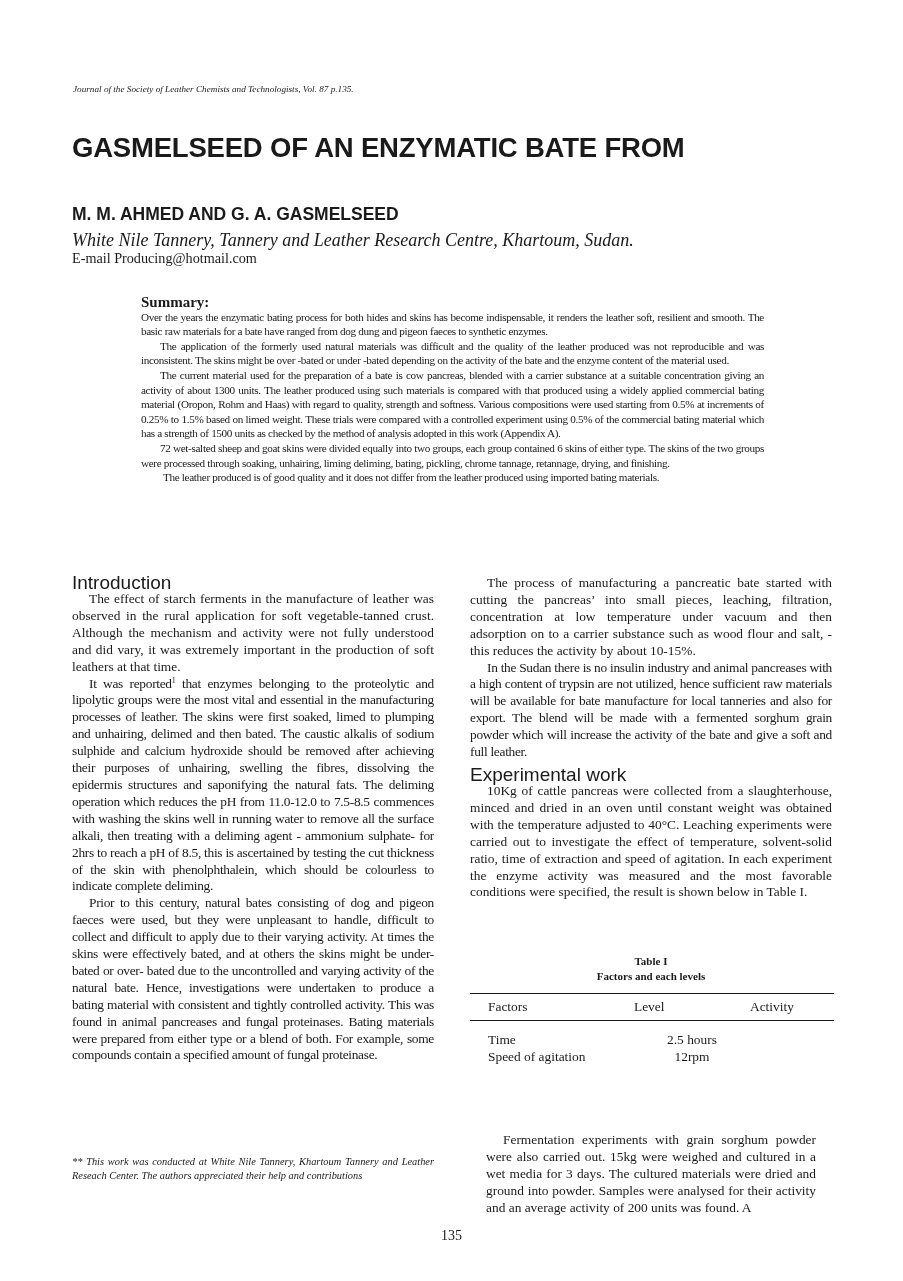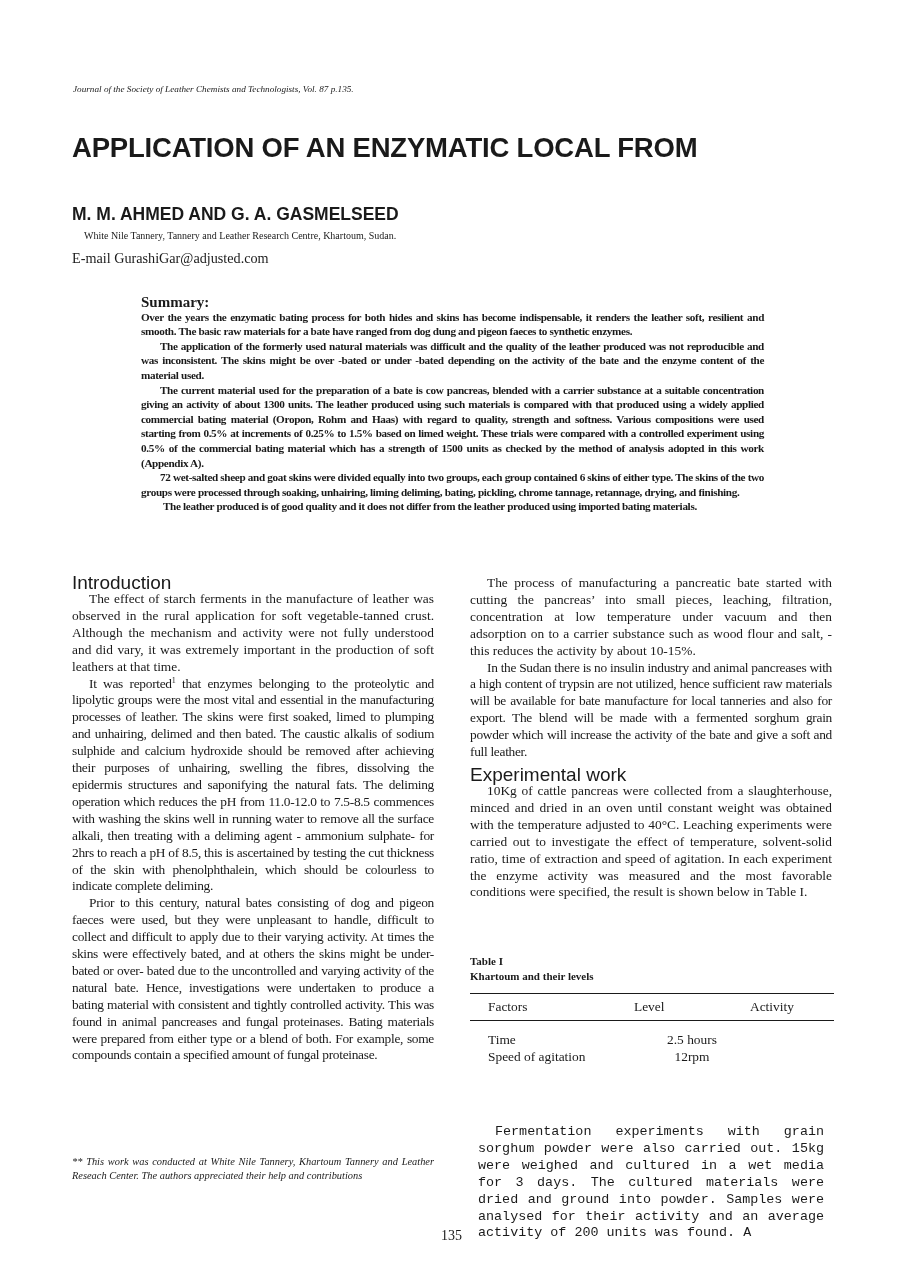"APPLICATION OF AN ENZYMATIC LOCAL" div { text: APPLICATION OF AN ENZYMATIC LOCAL -> GASMELSEED OF AN ENZYMATIC BATE }
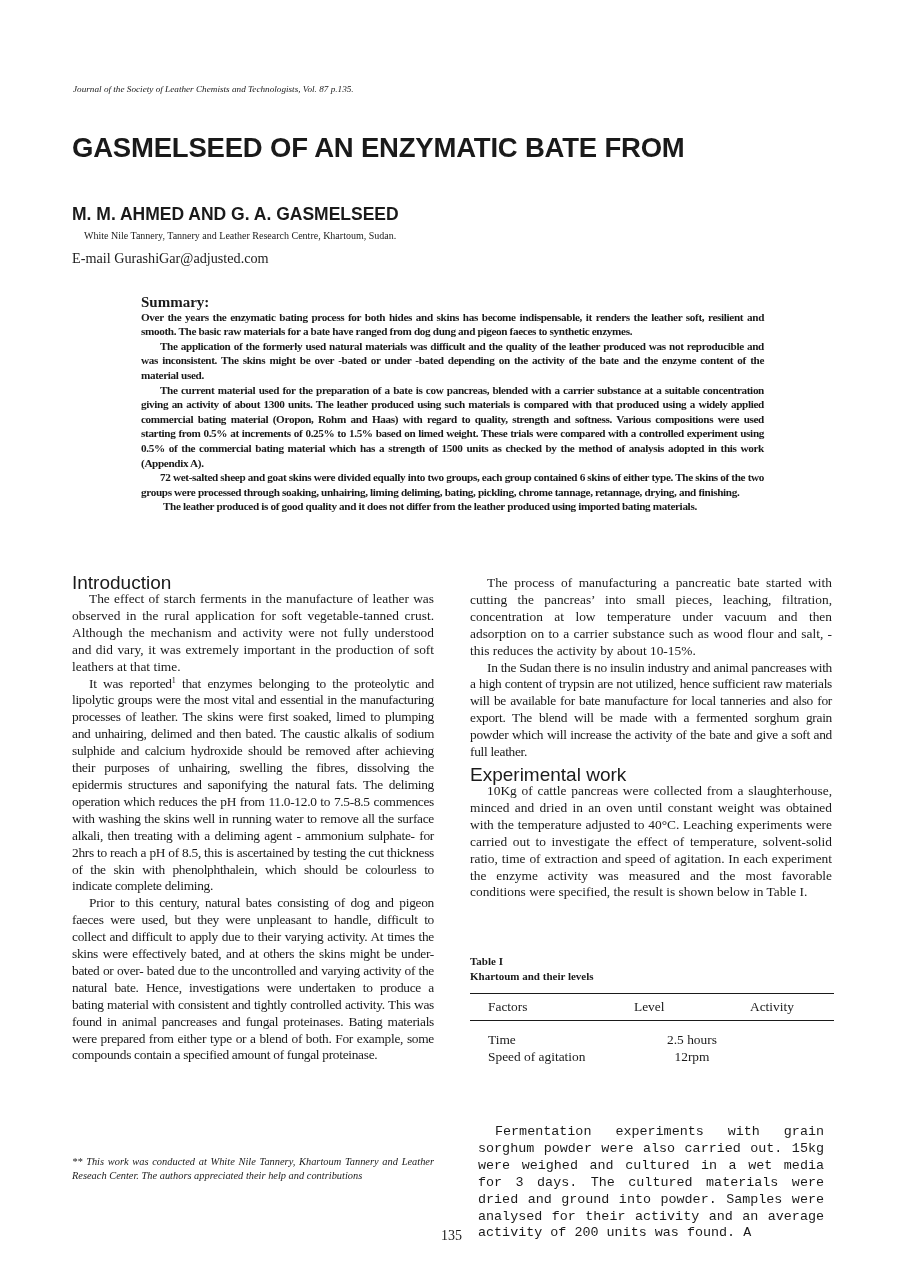"White Nile Tannery, Tannery and" .affil { font-size: 10px -> 18px; font-style: none -> italic; left: 84px -> 72px }
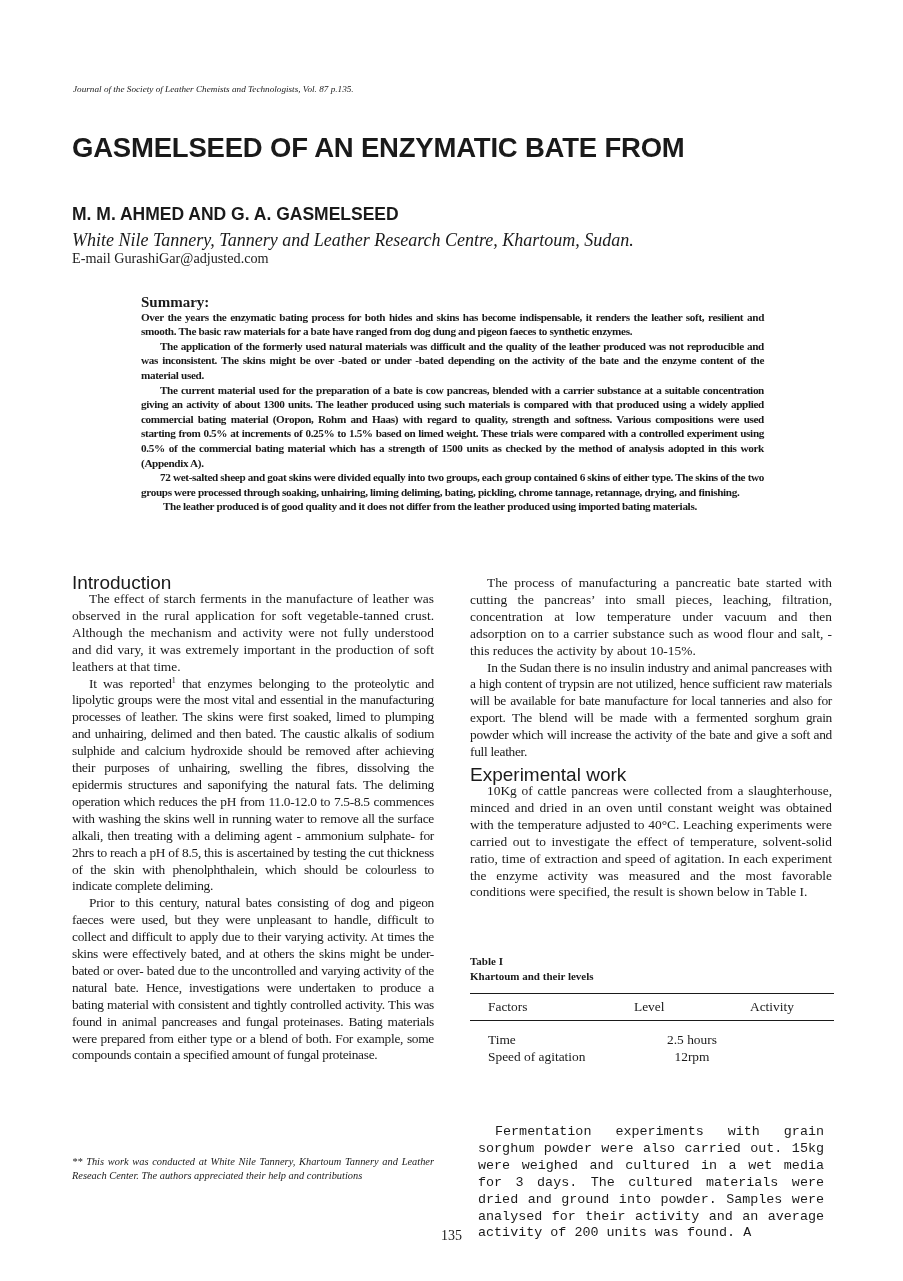"E-mail GurashiGar@adjusted.com" div.abs { text: GurashiGar@adjusted.com -> Producing@hotmail.com }
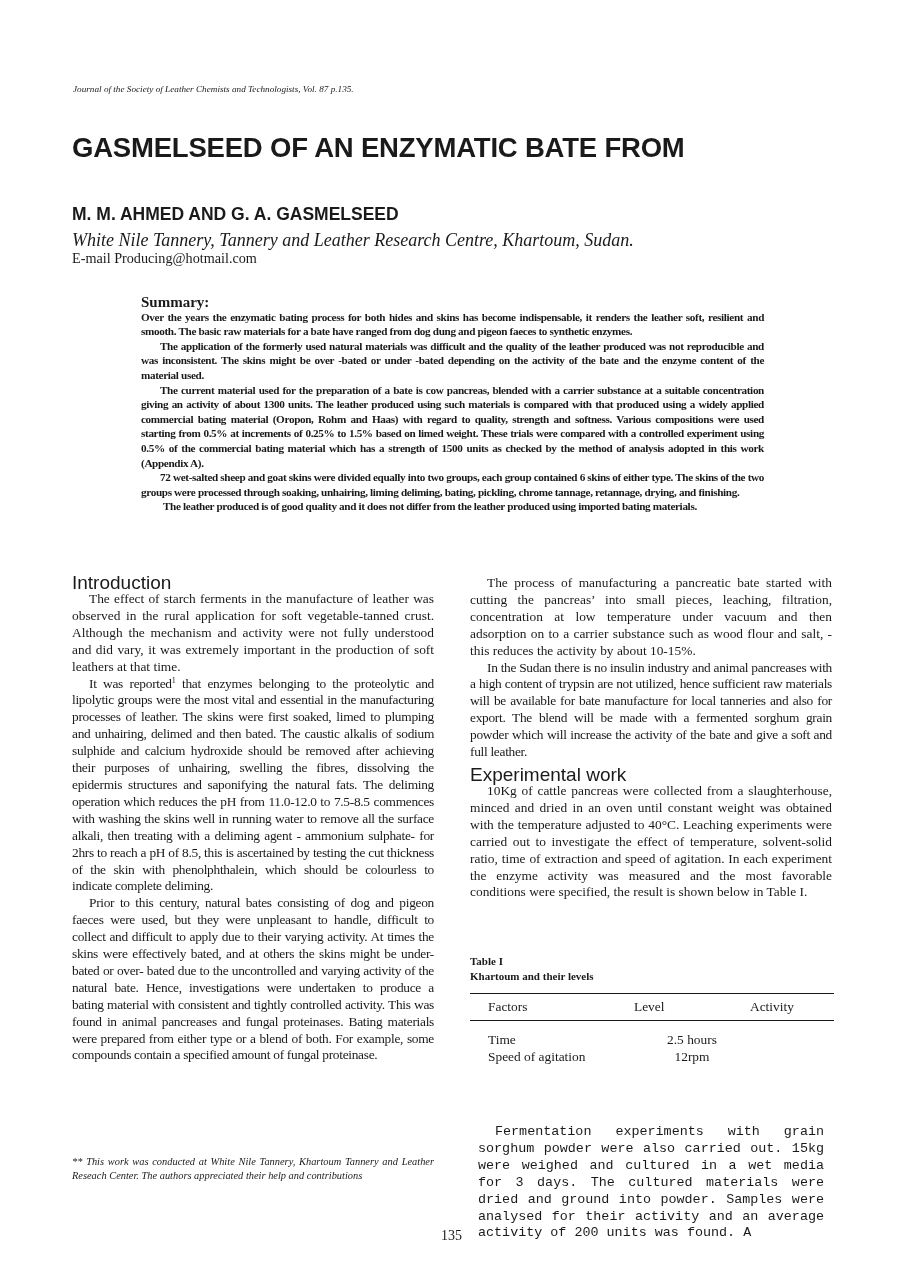"Over the years the enzymatic" .summary p { font-weight: bold -> none }
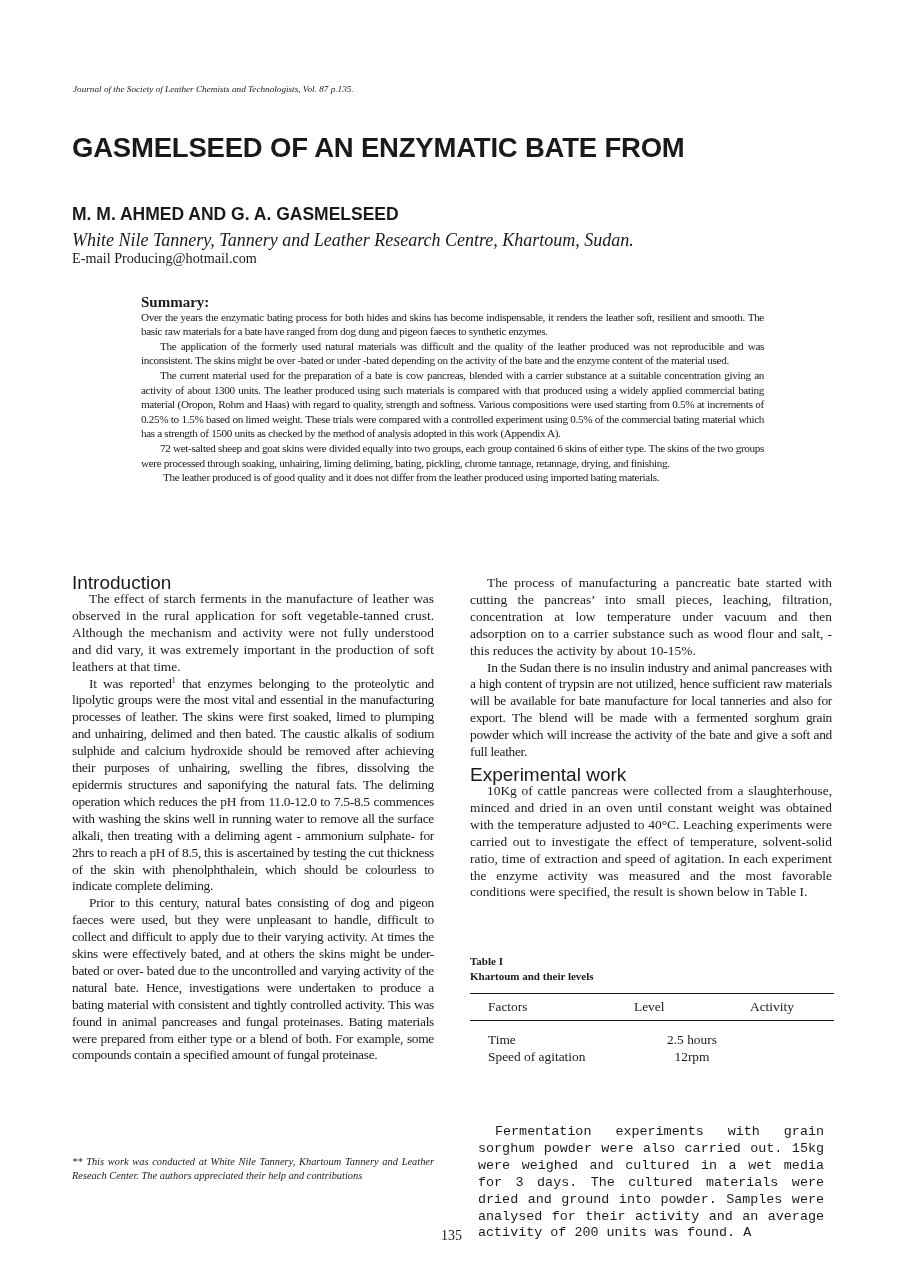"Table I" .table-caption { text-align: left -> center }
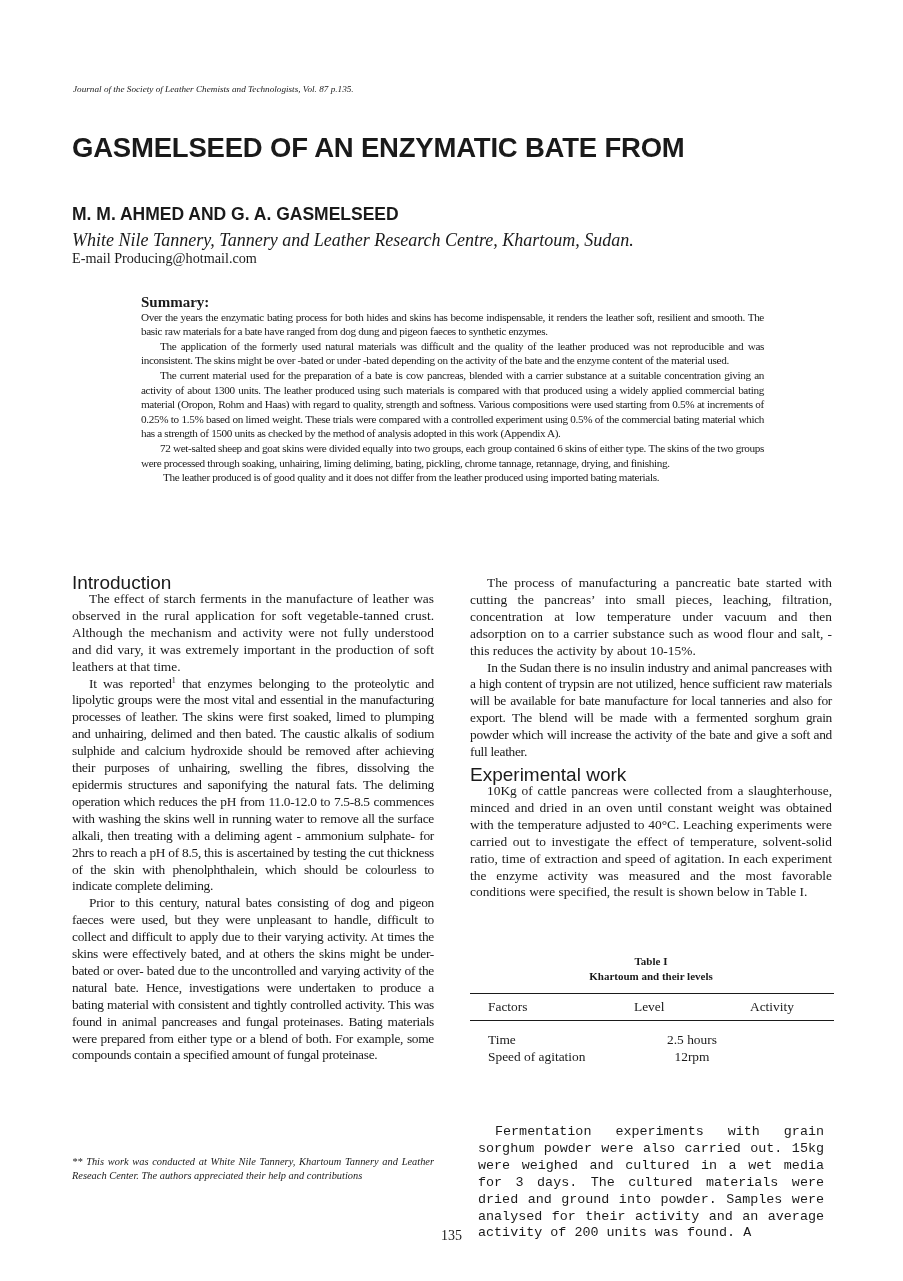"Khartoum and their levels" div { text: Khartoum and their -> Factors and each }
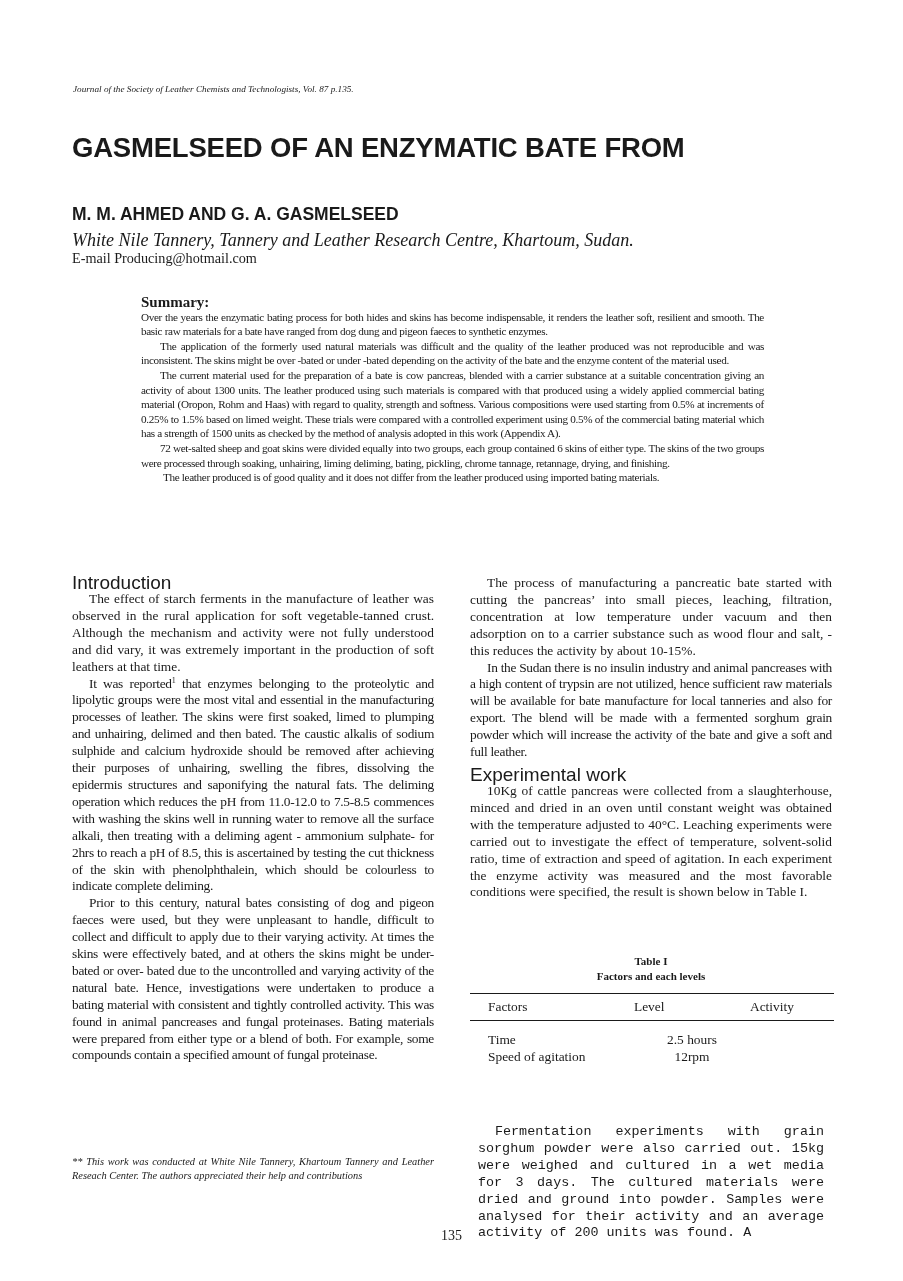"Fermentation experiments with grain" .ferm p { font-family: Liberation Mono, monospace -> none; margin: 8px -> 16px }
